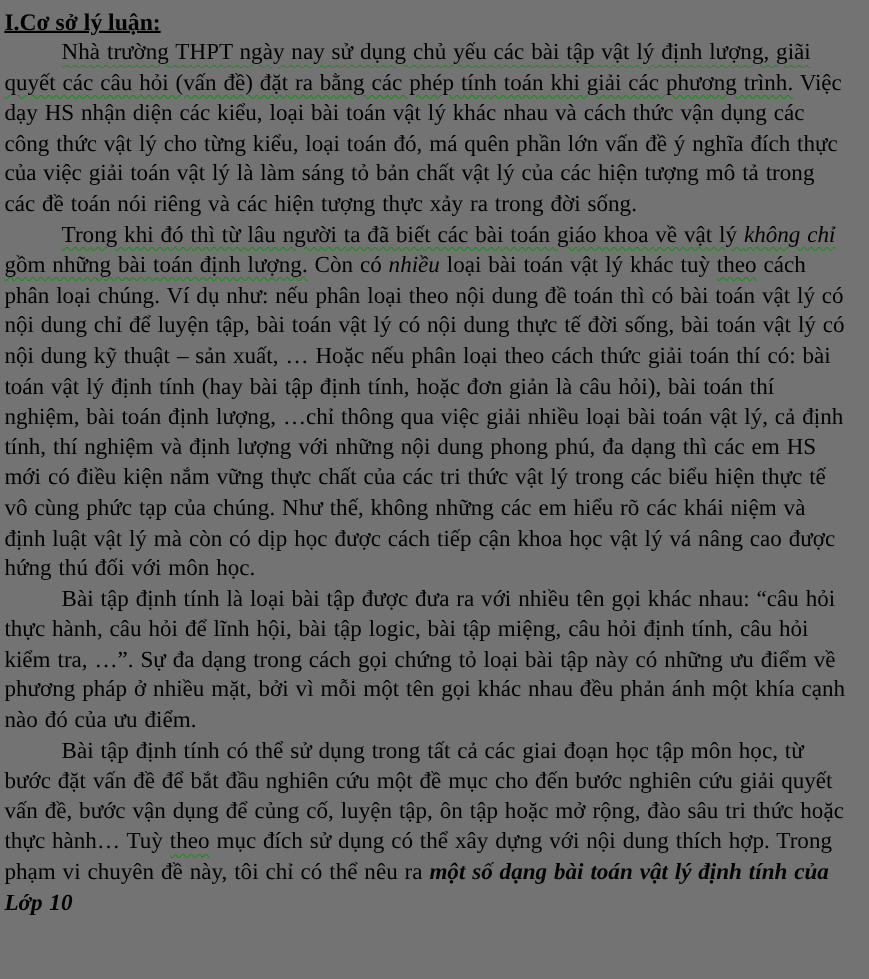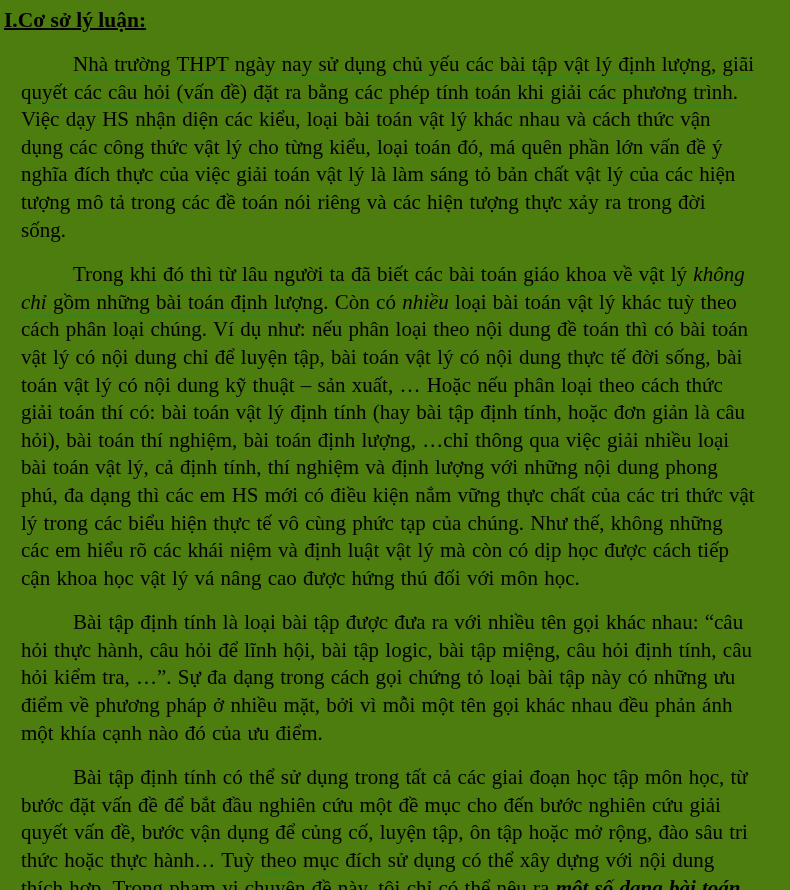"I.Cơ sở lý luận:" .doc { background: #4d7c0f -> #737373 }
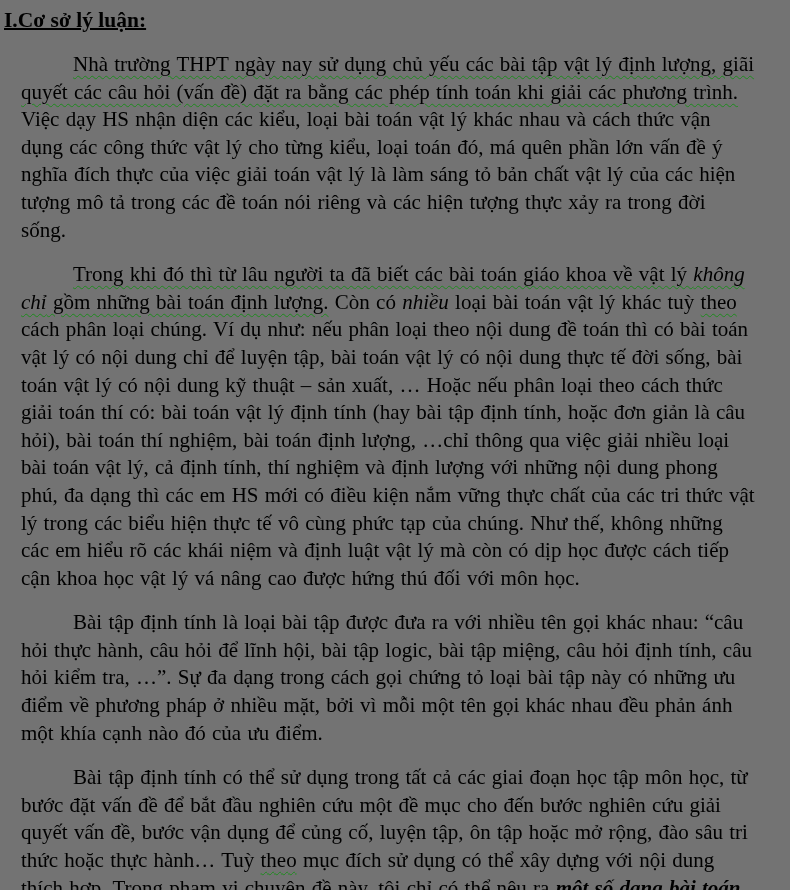"Nhà trường THPT ngày nay" .para { margin: 17px -> 0 }
